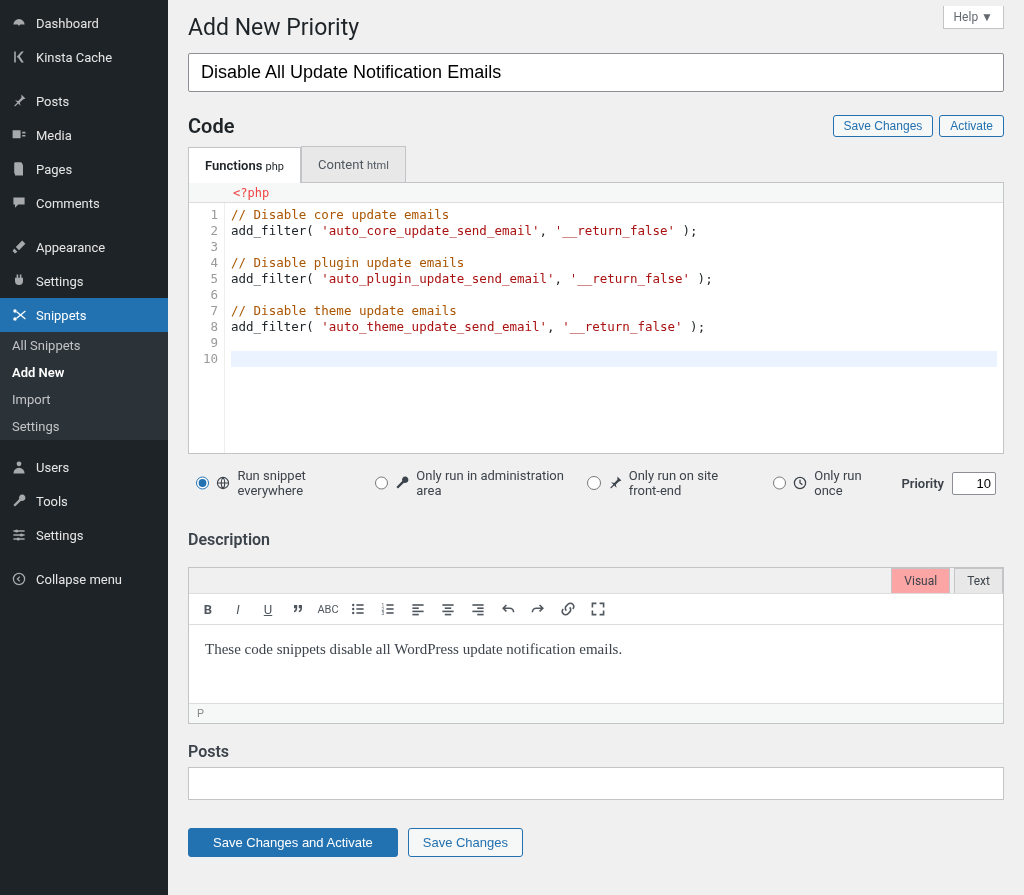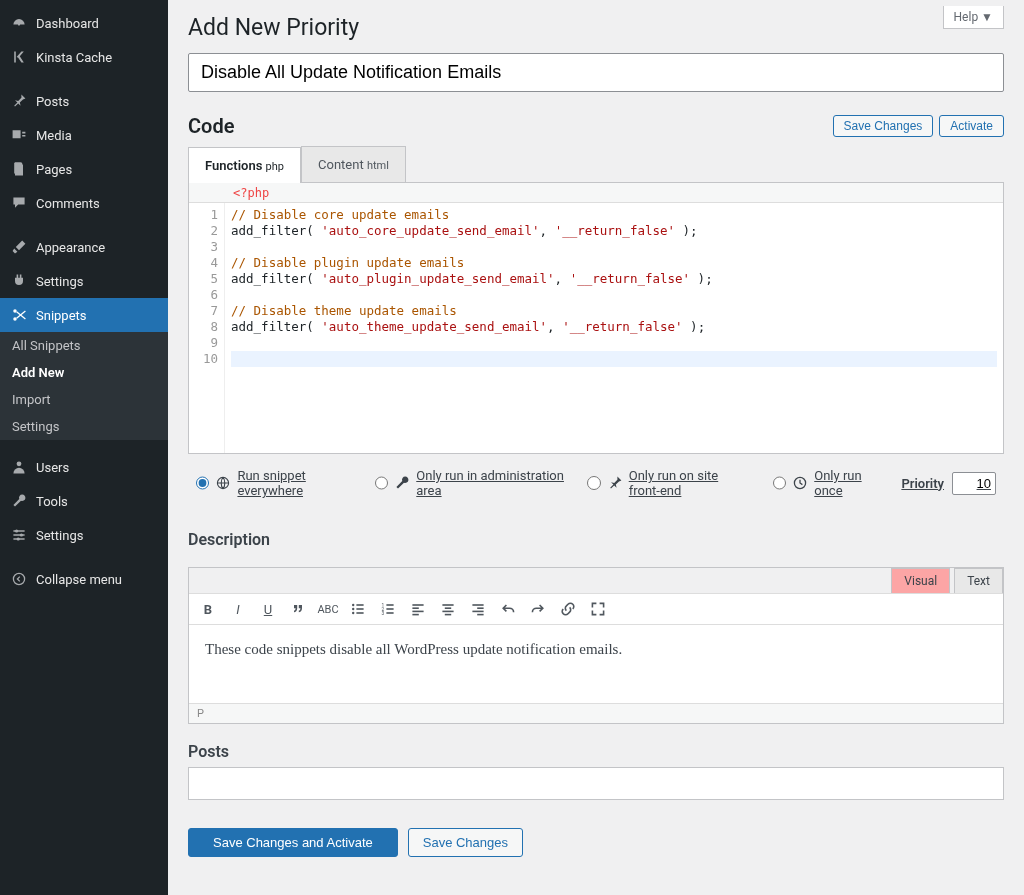"Run snippet everywhere" .scope-row { text-decoration: underline -> none }
